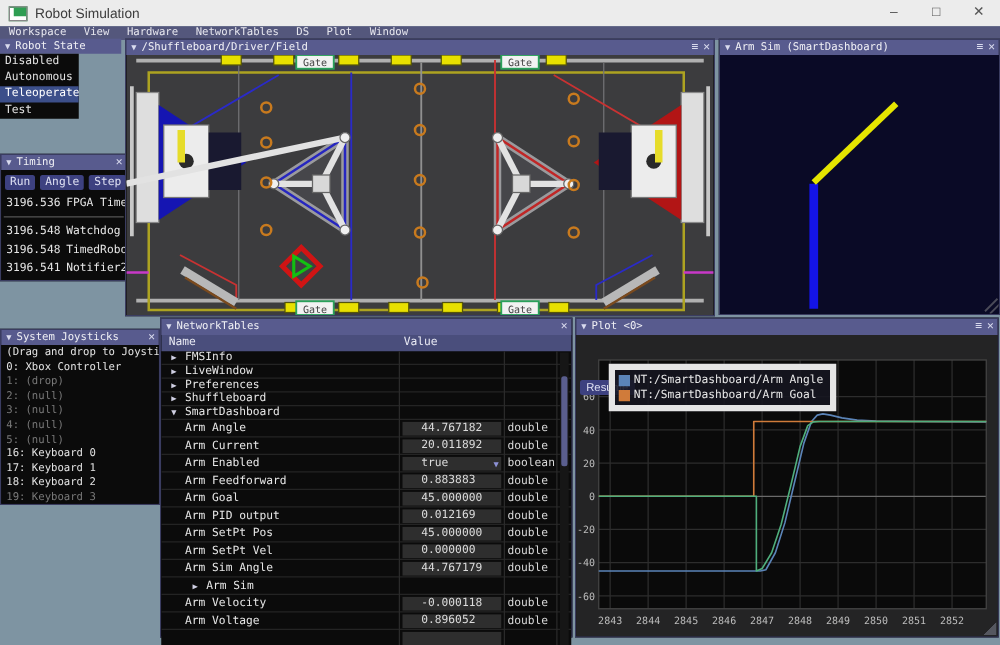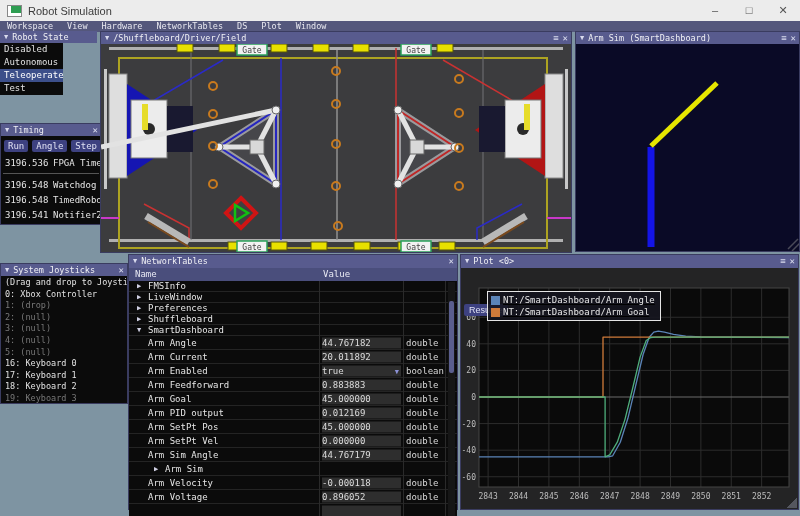"NT:/SmartDashboard/Arm Angle" .legend { border: 1px solid #e5e5e5 -> 5px solid #e5e5e5; text-decoration: underline -> none }
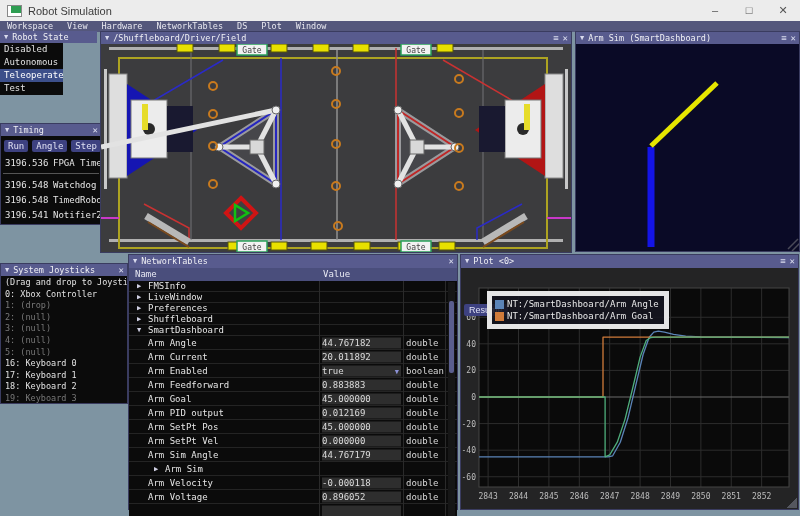"44.767182" .nt-row .vbox { padding-left: 0 -> 15px }
